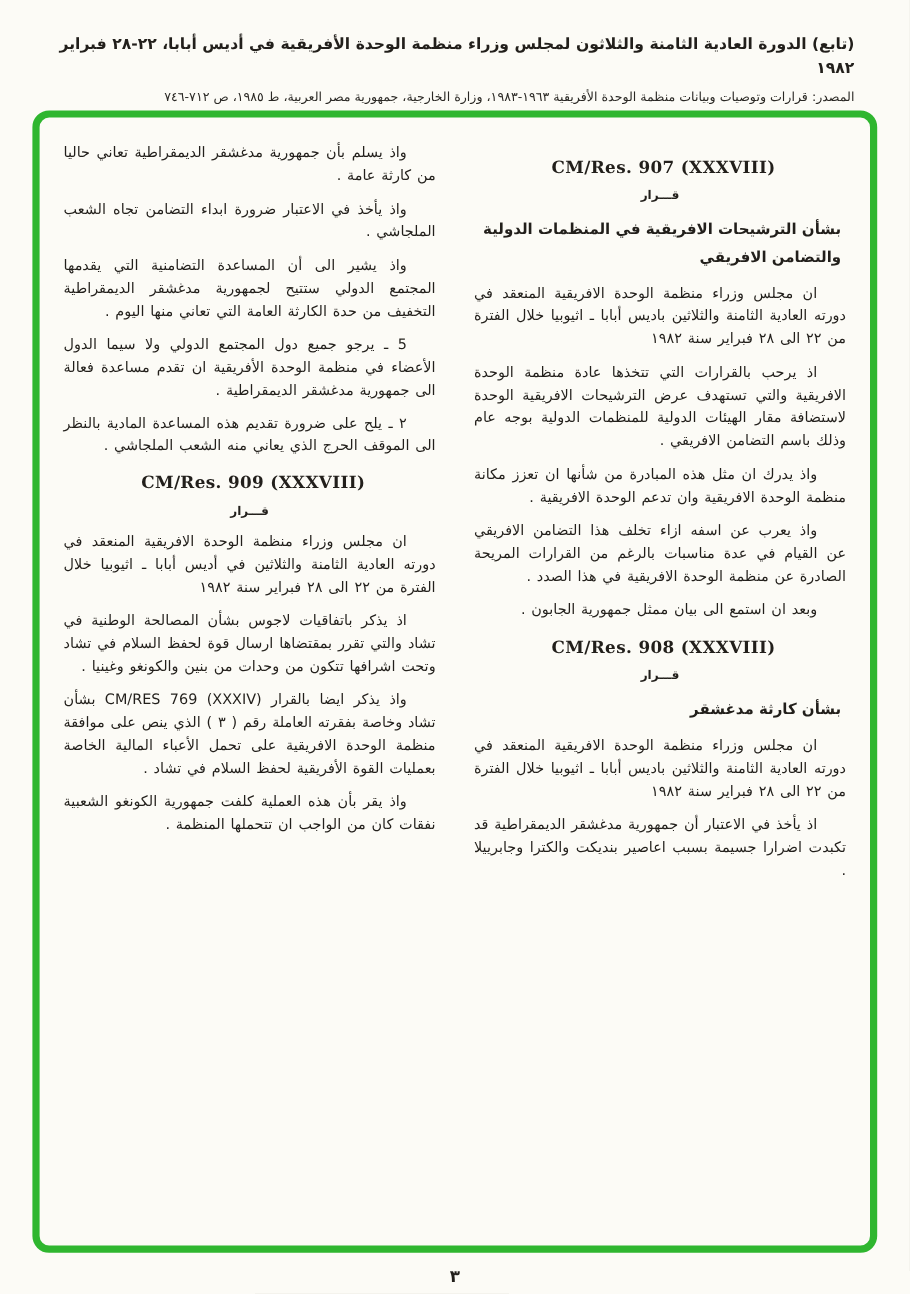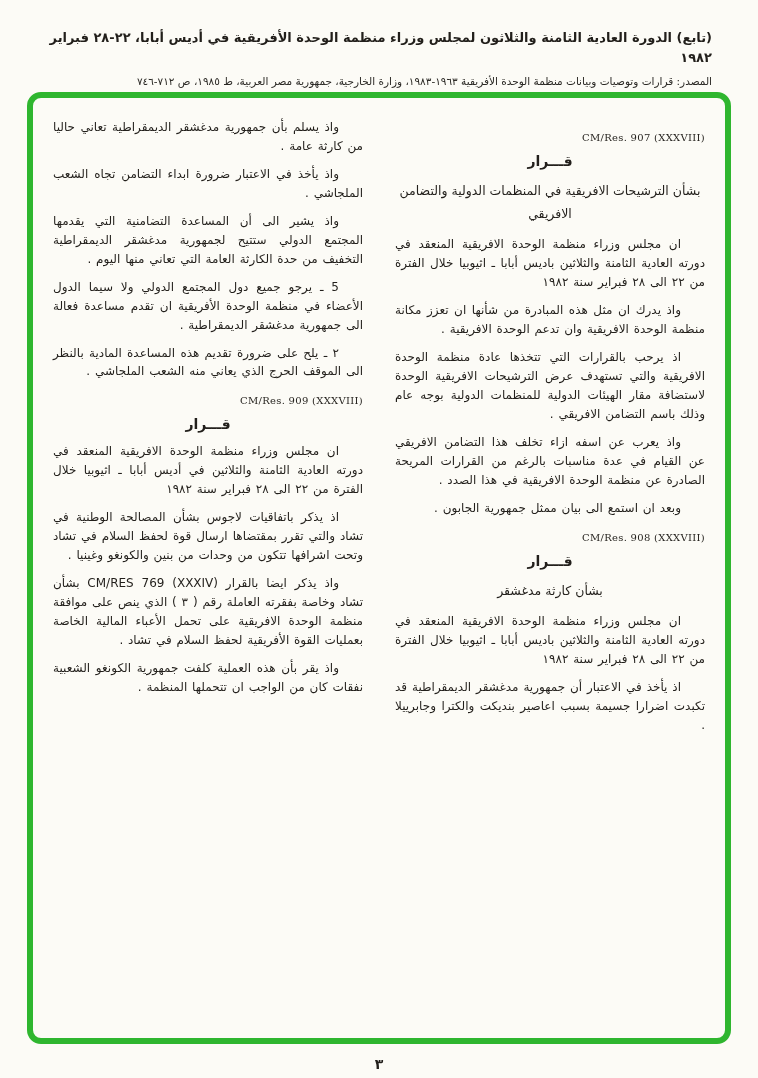"CM/Res. 907 (XXXVIII)" .ref { font-size: 10px -> 14px; font-weight: 400 -> 700; text-align: right -> center }
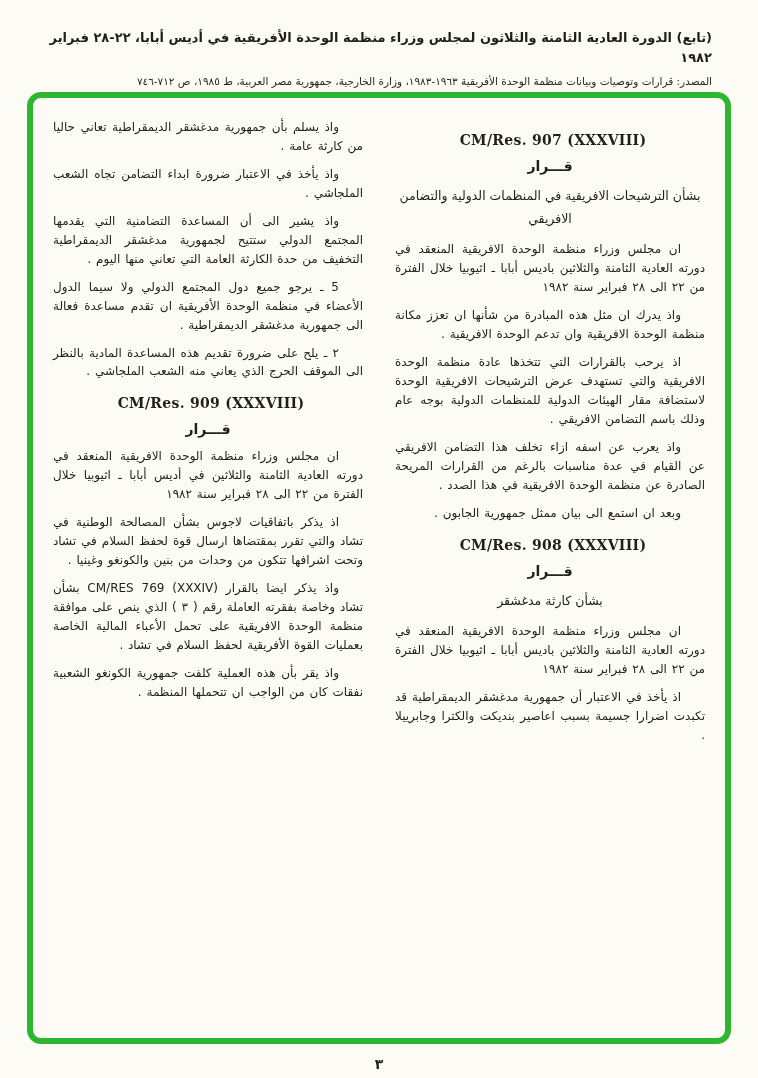"قـــرار" .title { font-size: 14px -> 10px }
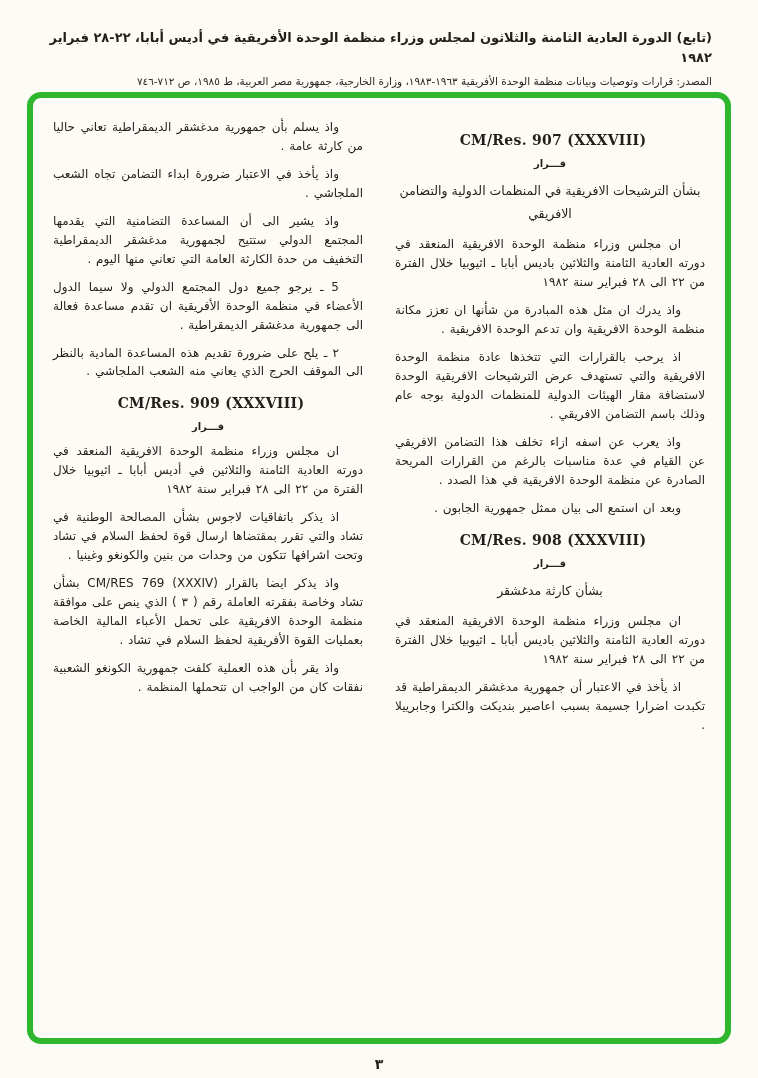"بشأن الترشيحات الافريقية في المنظمات" .subtitle { font-weight: normal -> bold; text-align: center -> none }
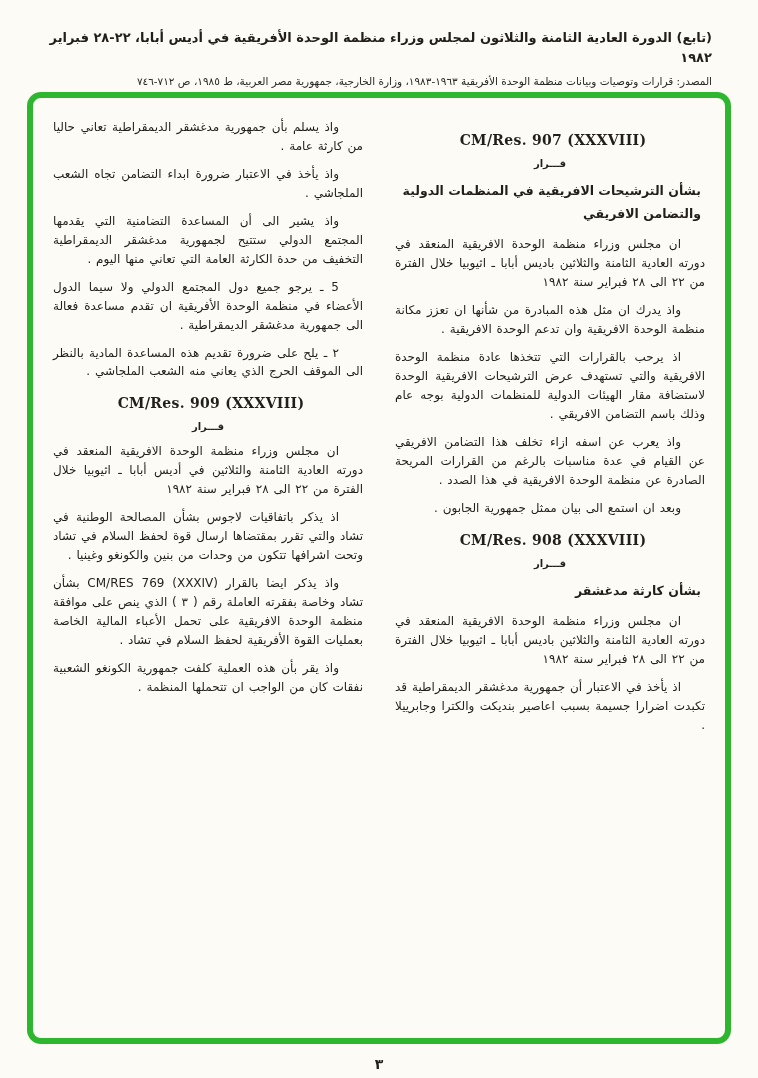"واذ يدرك ان مثل هذه" div.blk { order: before "اذ يرحب بالقرارات التي تتخذها" -> after "اذ يرحب بالقرارات التي تتخذها" }
